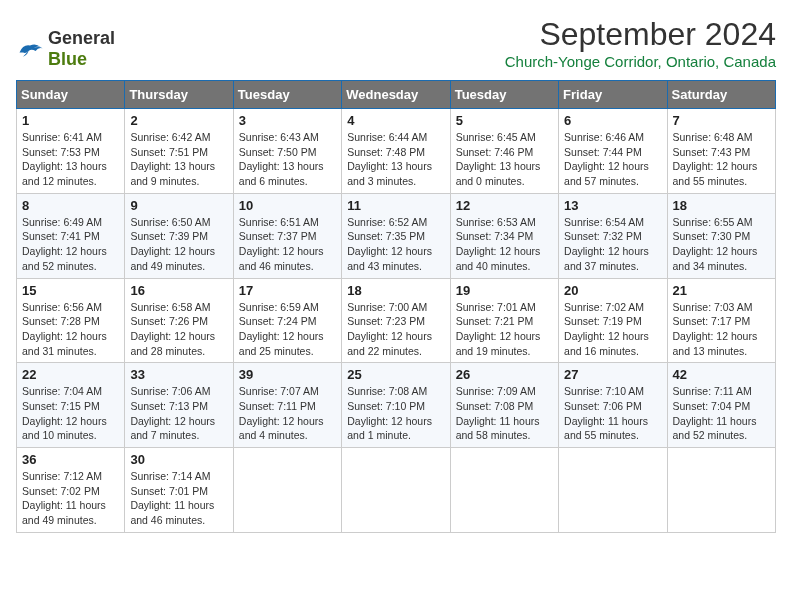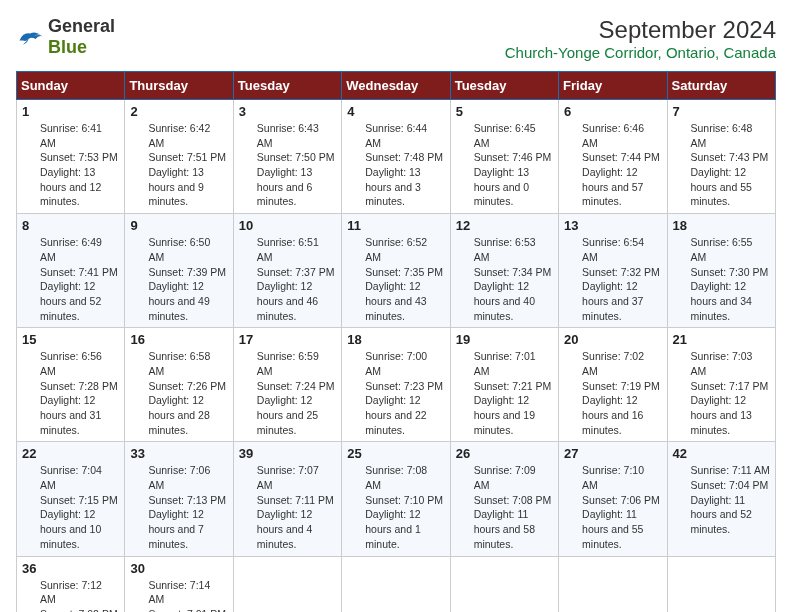"General" .header-section { align-items: flex-start -> flex-end }
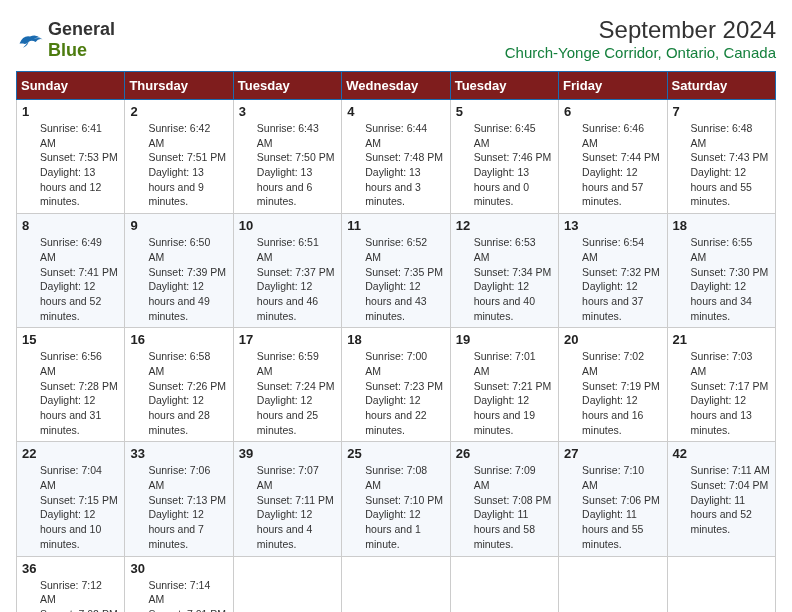"September 2024" .main-title { font-size: 24px -> 32px }
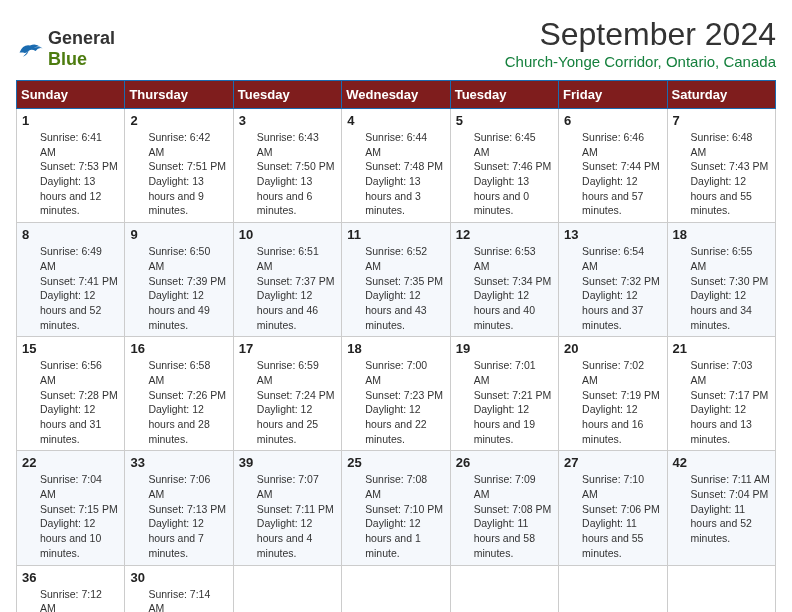"Sunday" .calendar-table th { background-color: #7f1d1d -> #737373 }
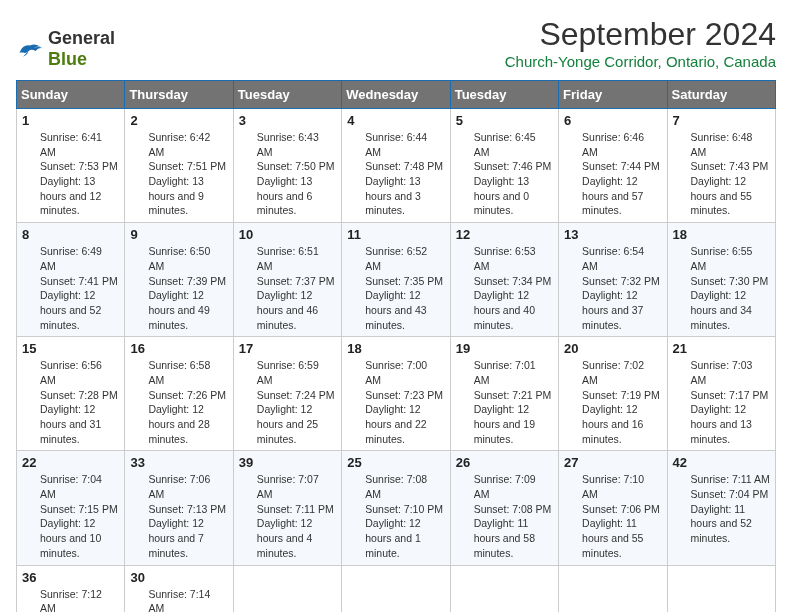"Sunrise: 6:41 AM" .day-info { margin-left: 18px -> none }
